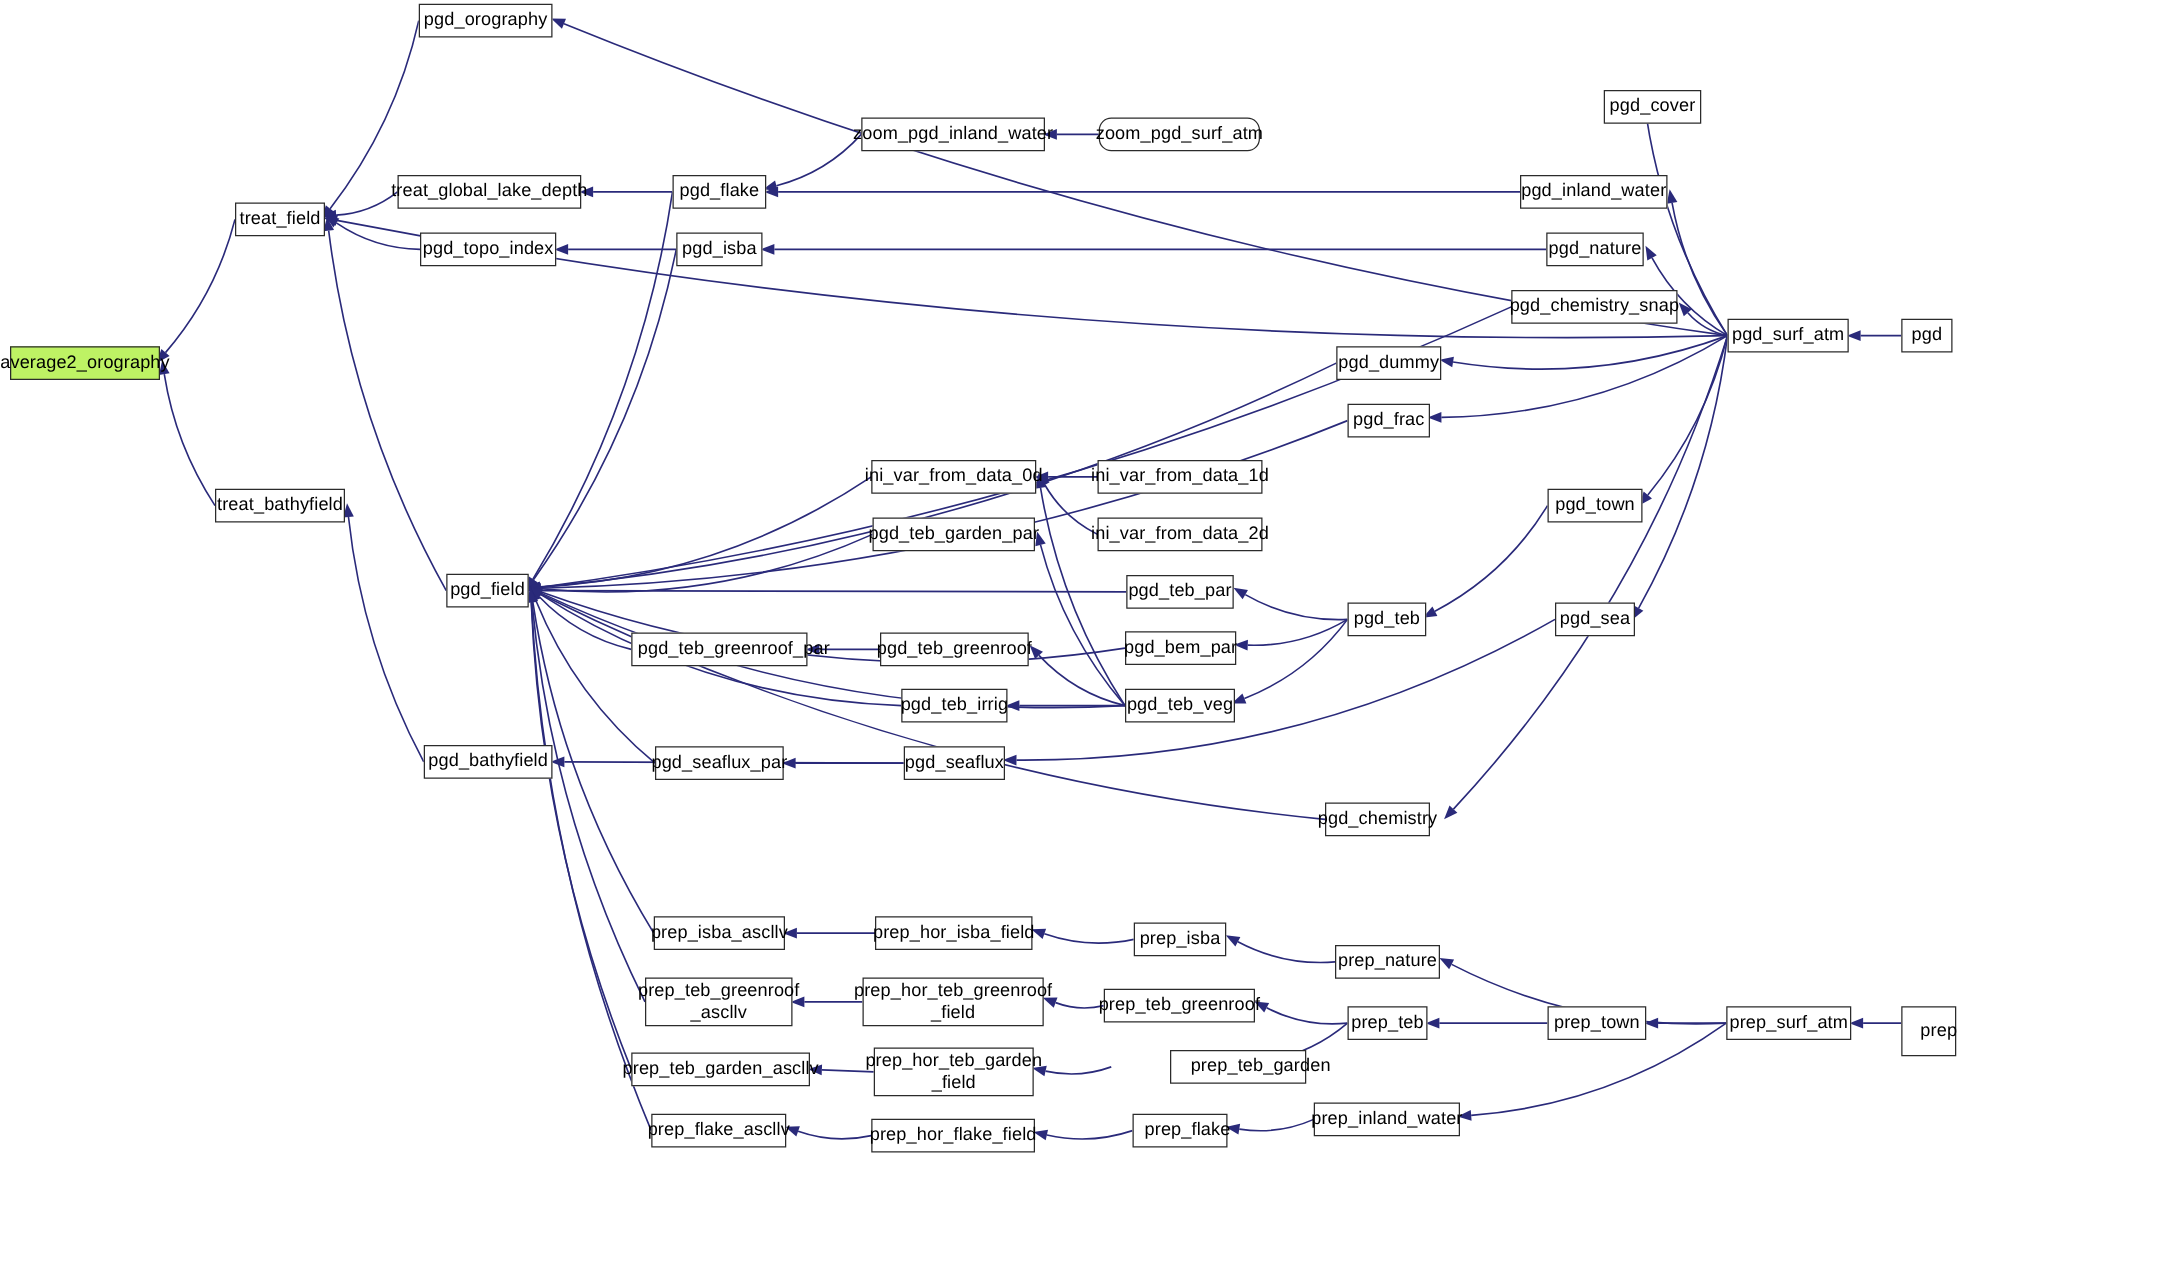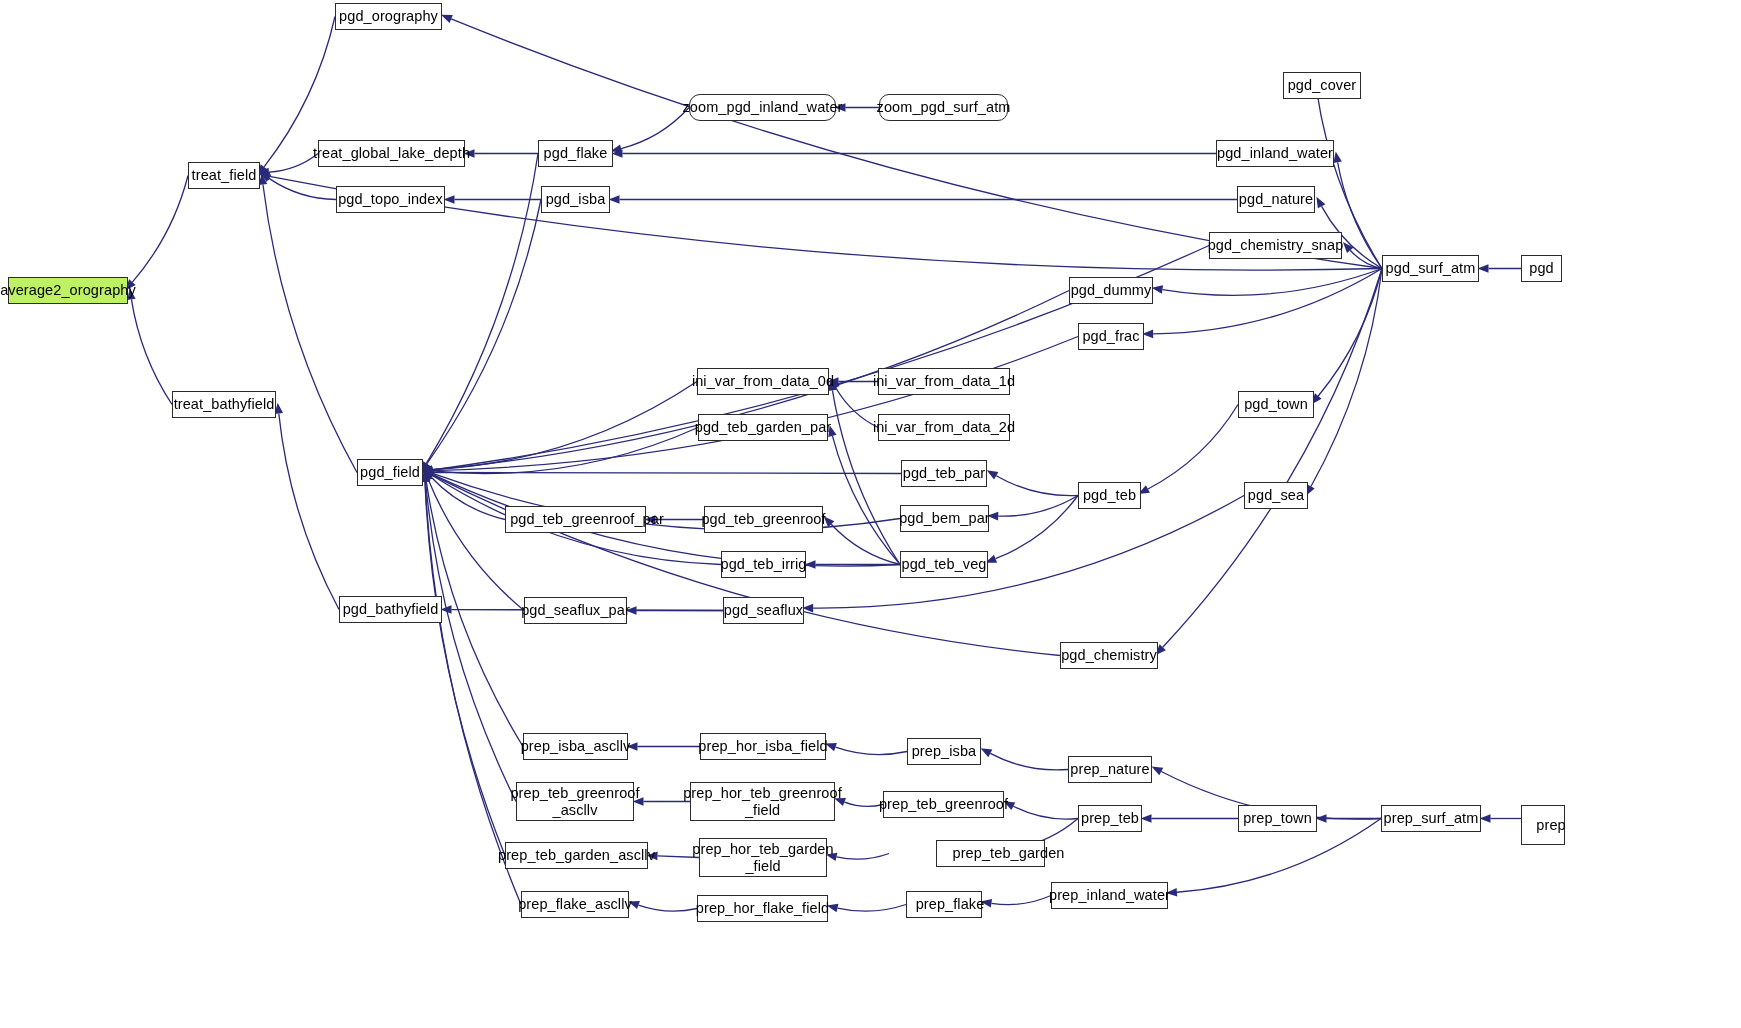"zoom_pgd_inland_water" div.node { border-radius: 11px -> none }
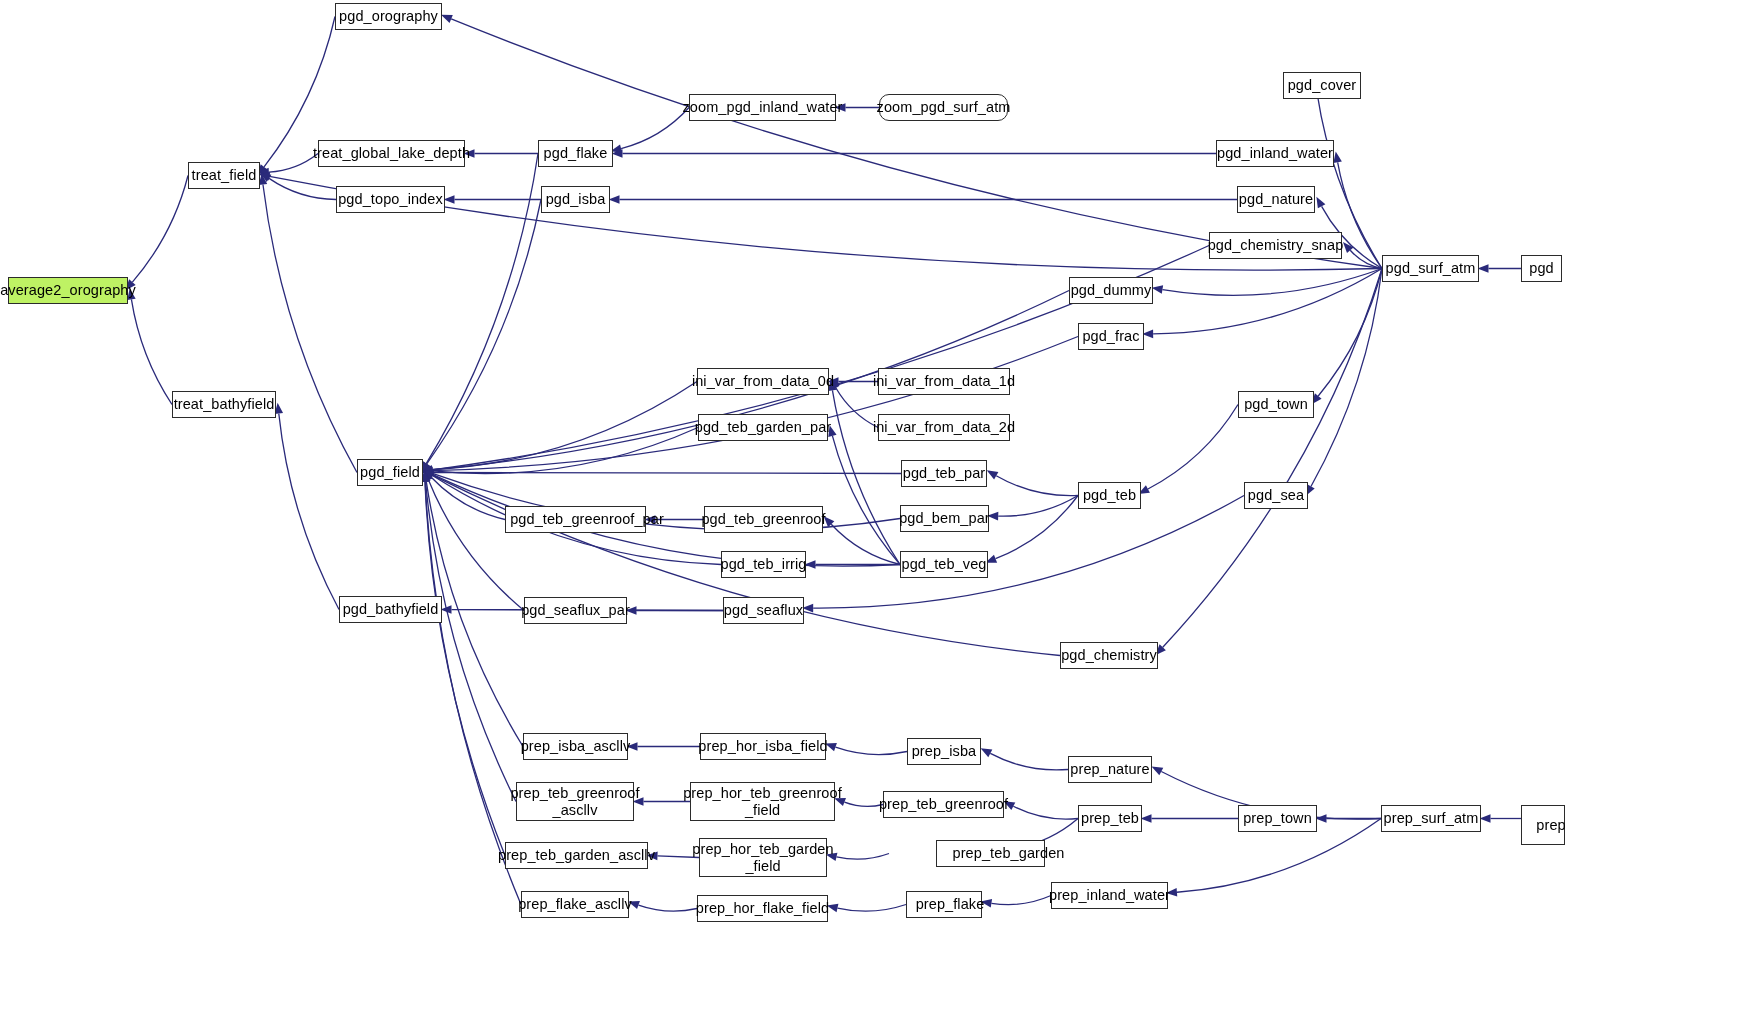"pgd_chemistry" div.node { width: 98px -> 84px }
